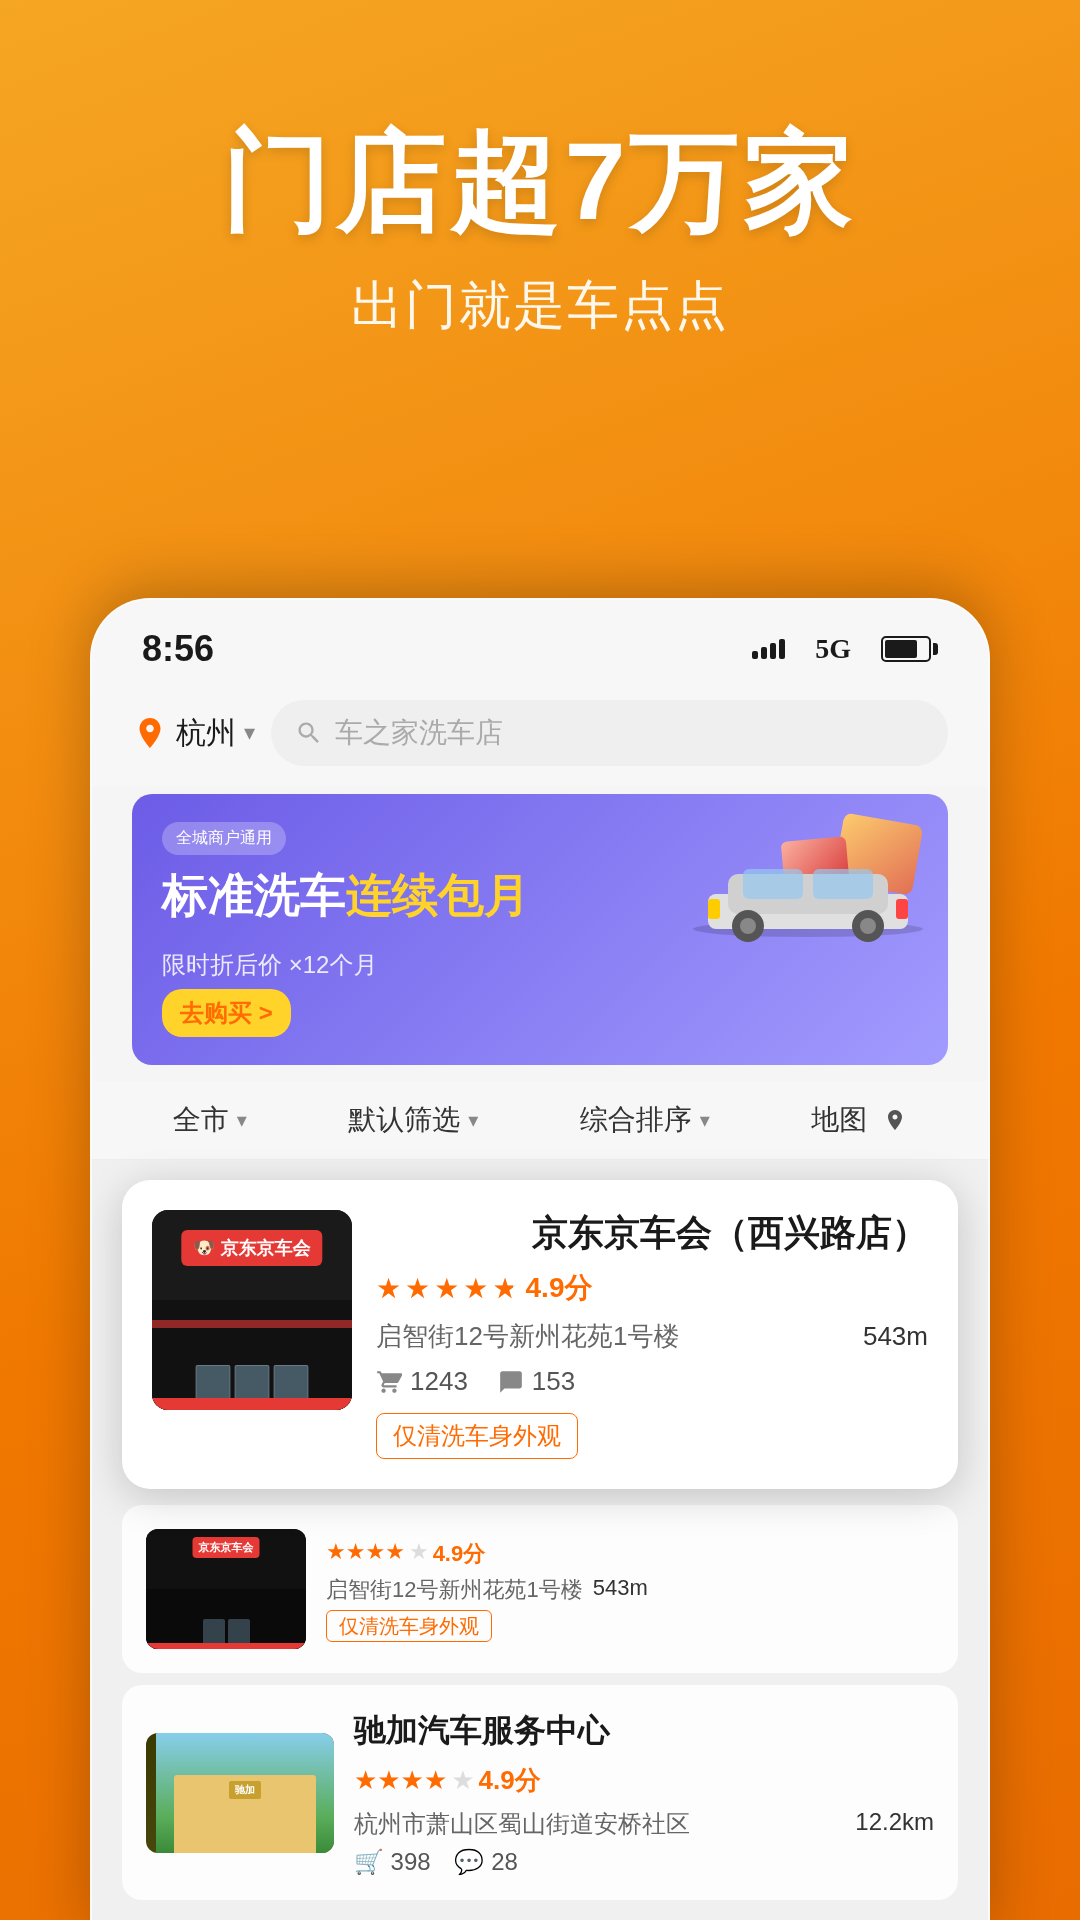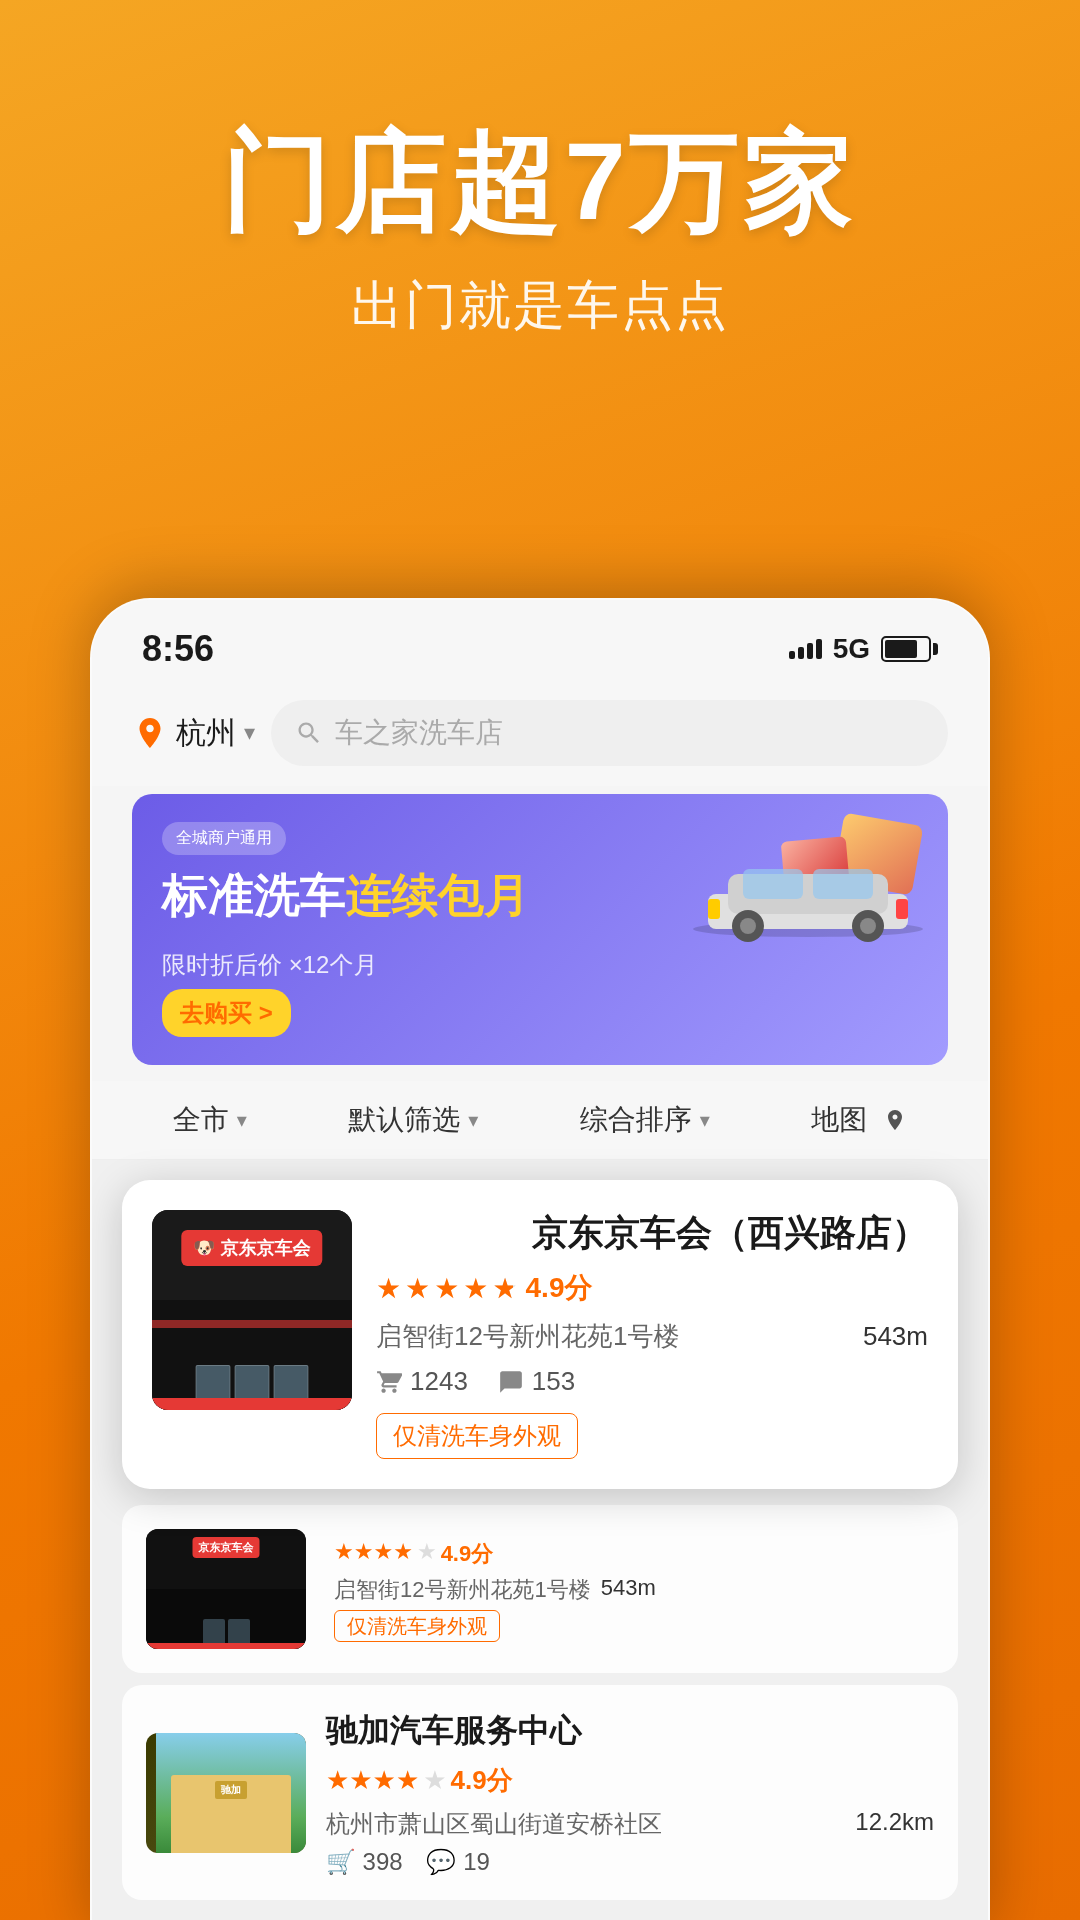"5G" .status-icons { font-family: none -> Liberation Serif, serif; gap: 7px -> 26px }
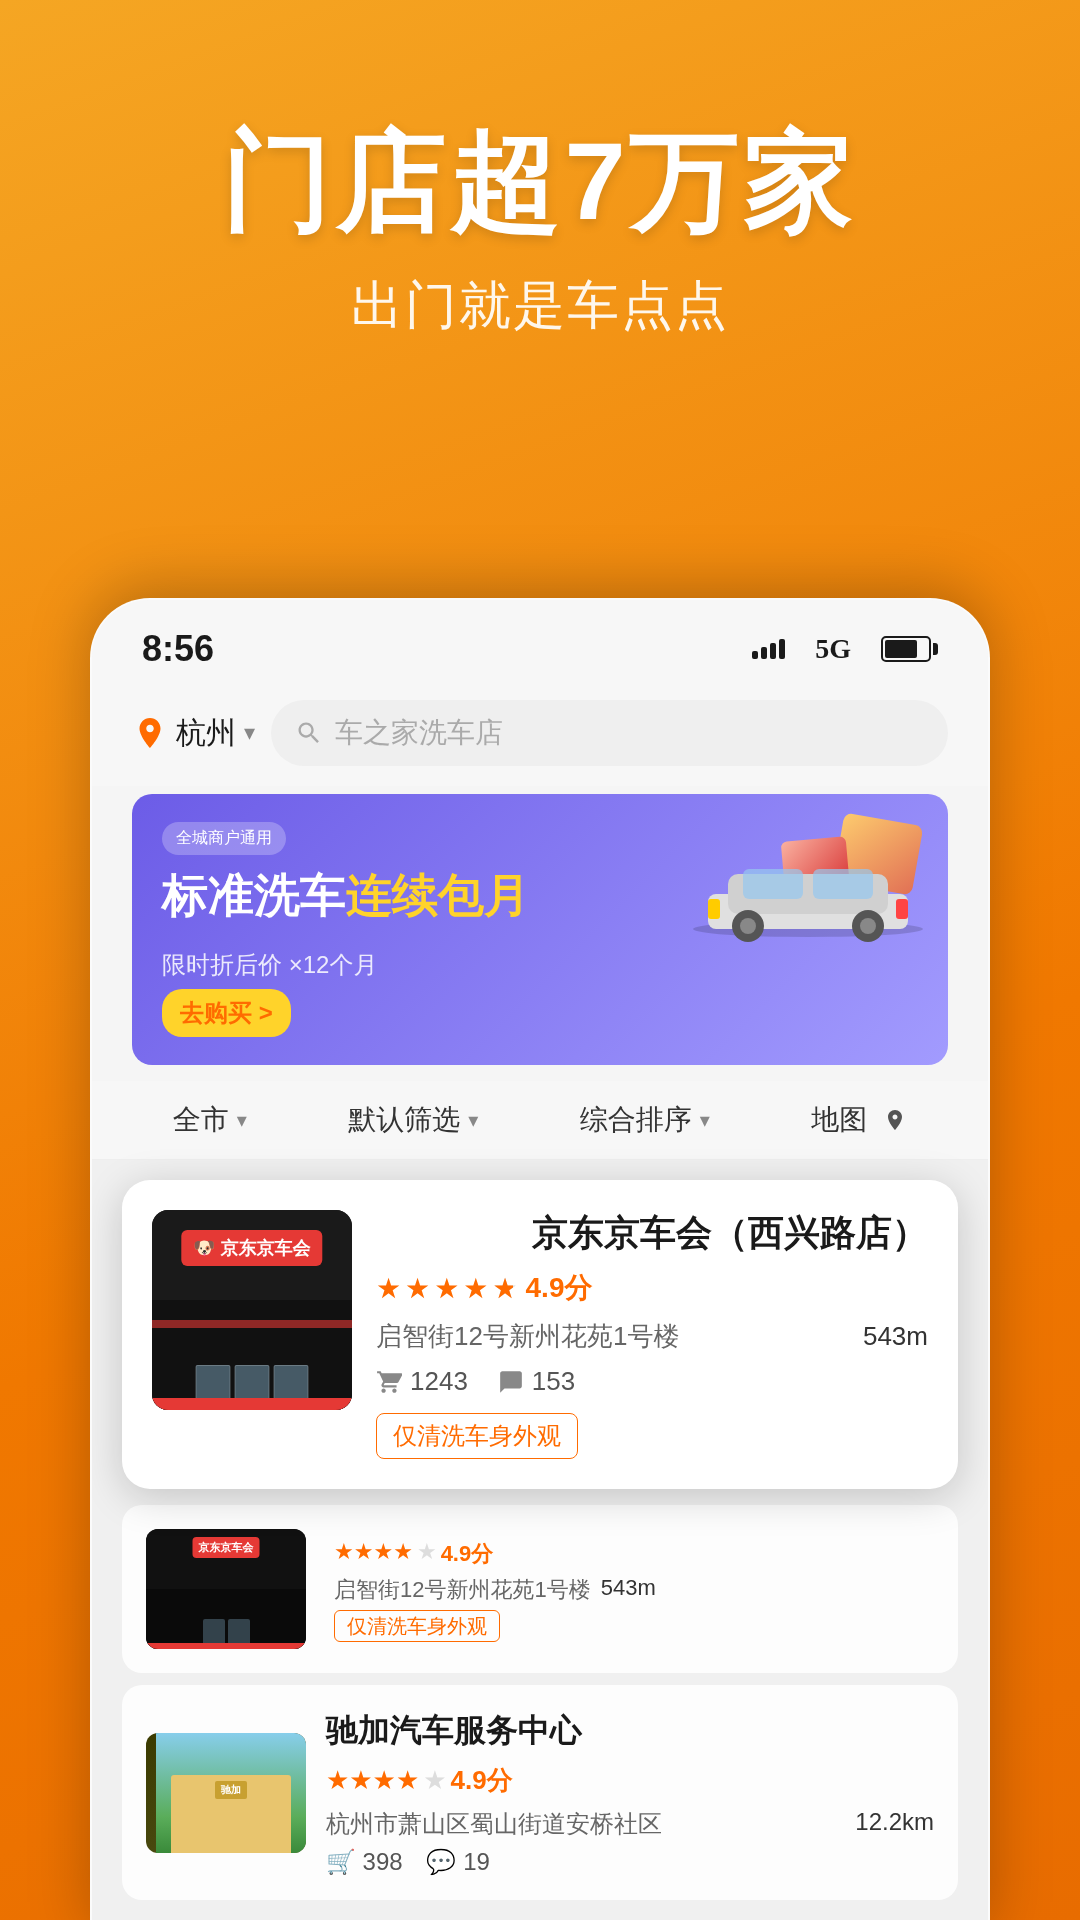"京东京车会" .store-card-secondary { gap: 28px -> 20px }
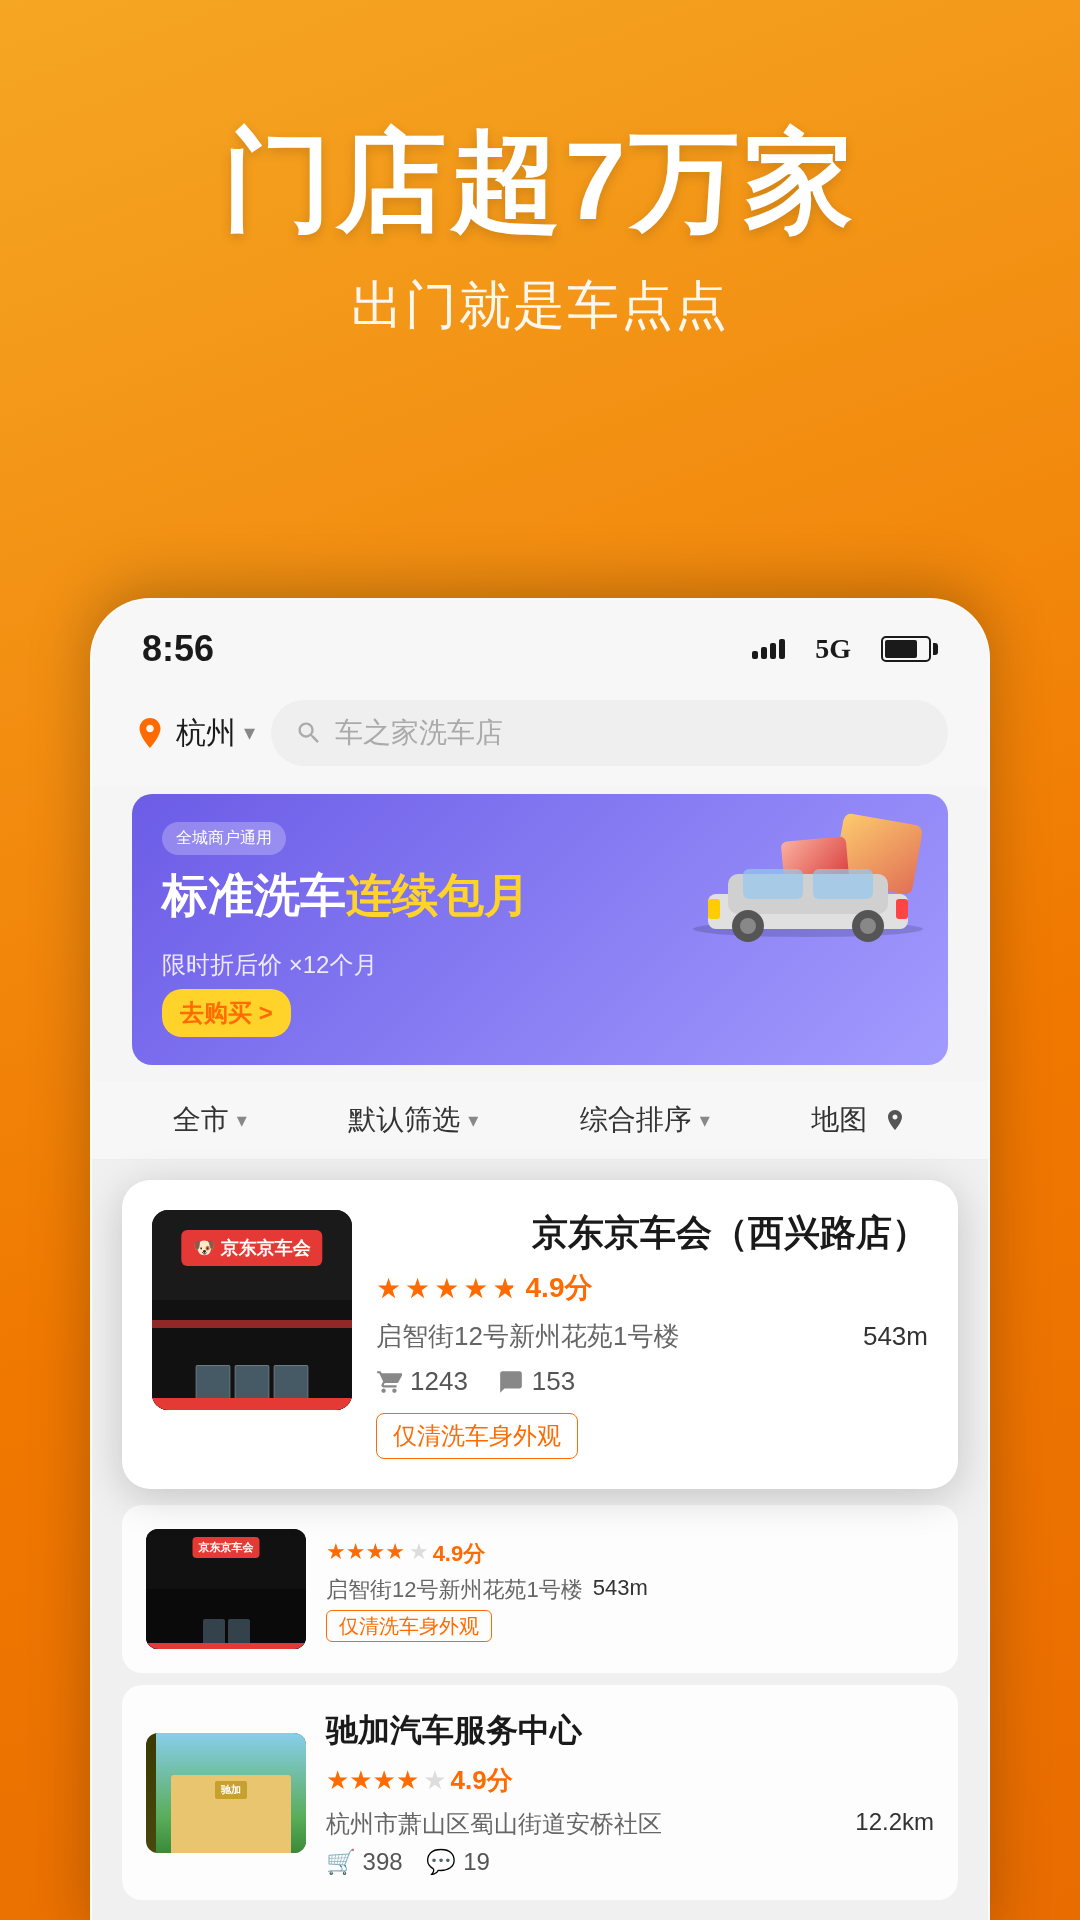"驰加" .store-image-th { width: 160px -> 188px }
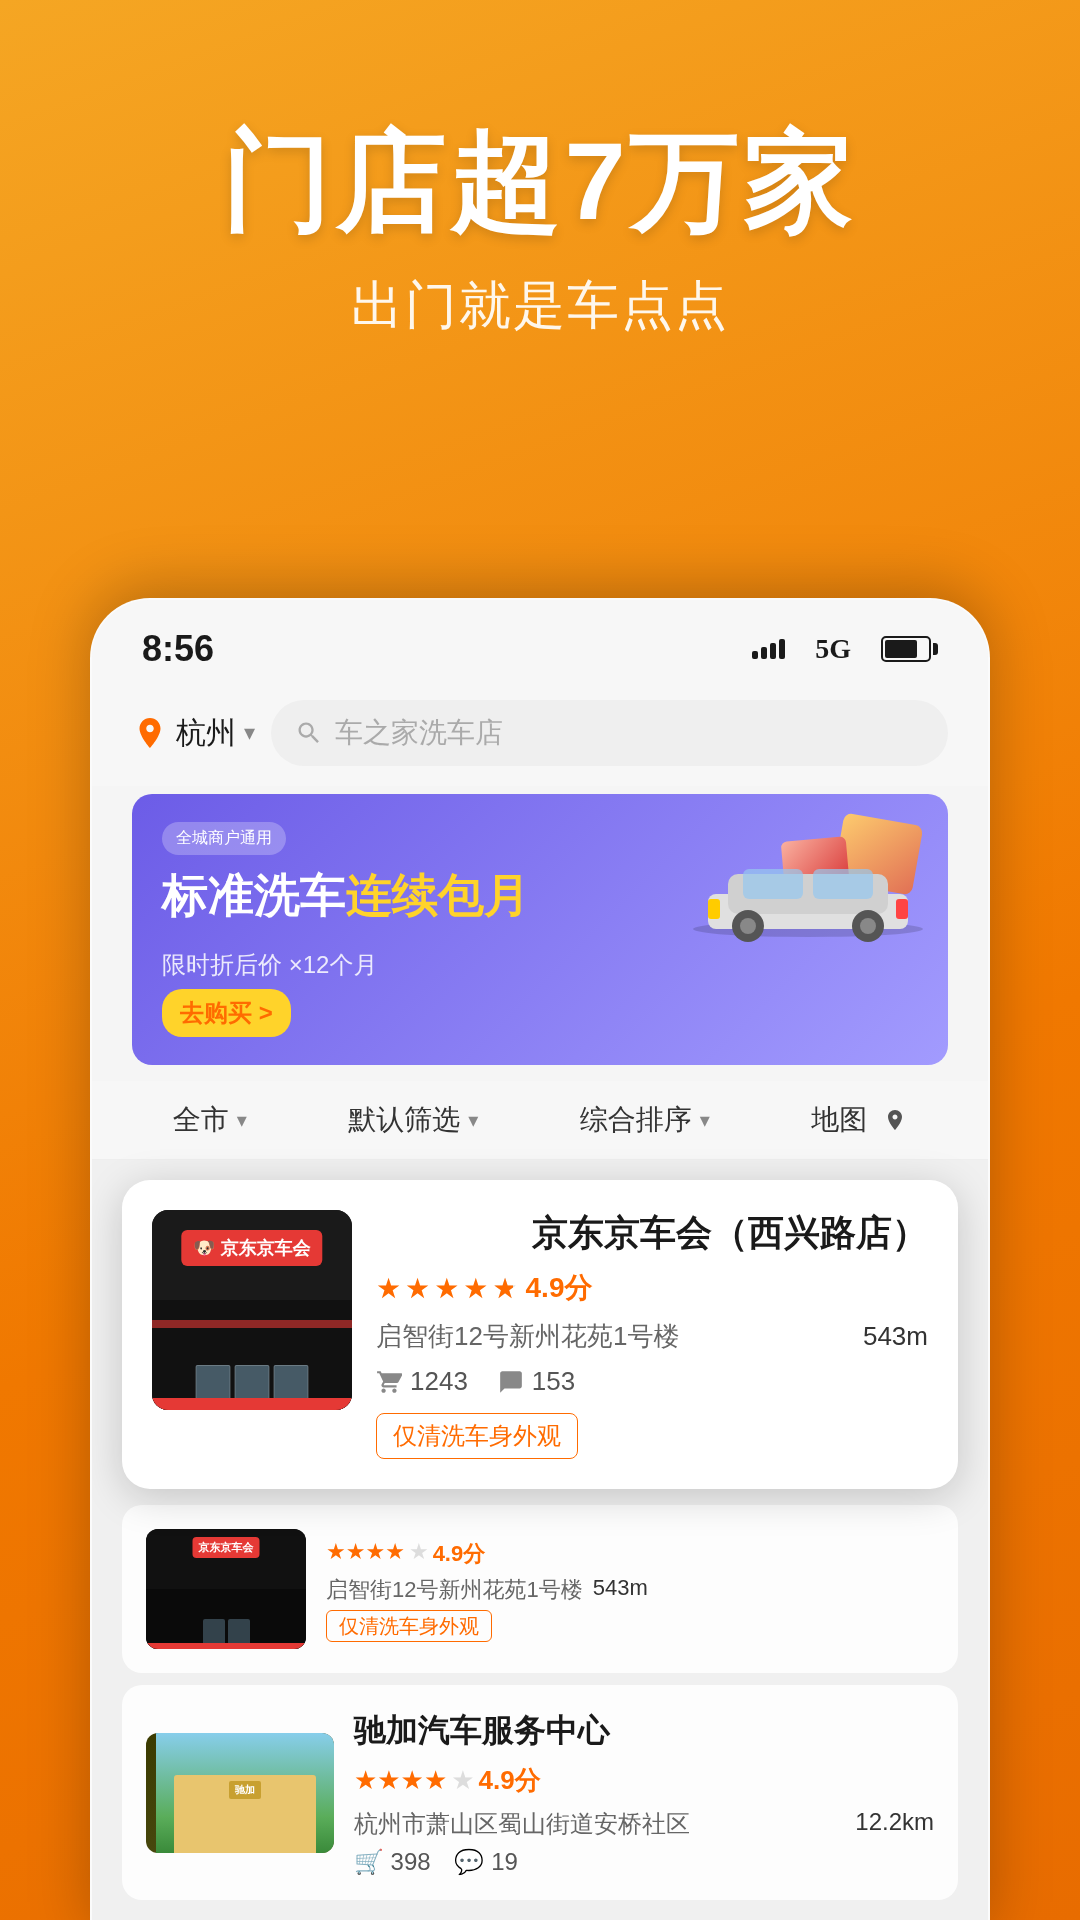"19" span { text: 19 -> 28 }
